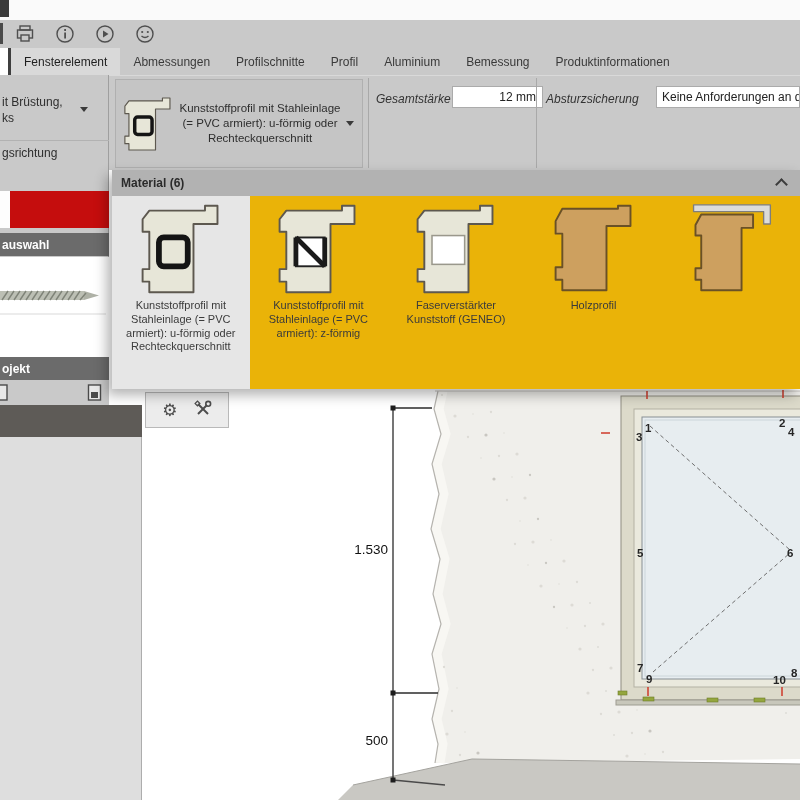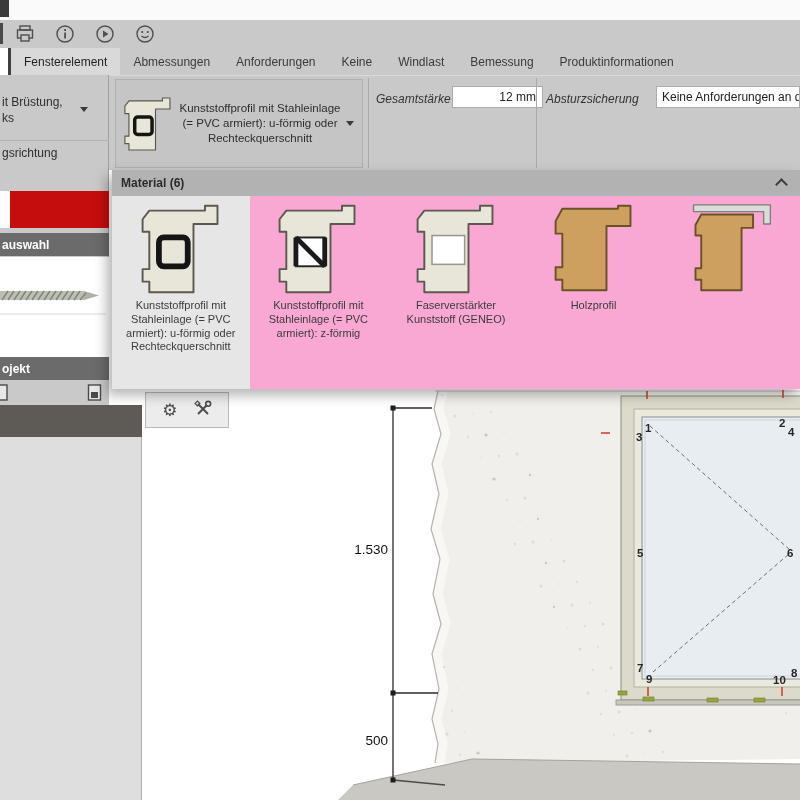"Anforderungen" div.tab { text: Anforderungen -> Profilschnitte }
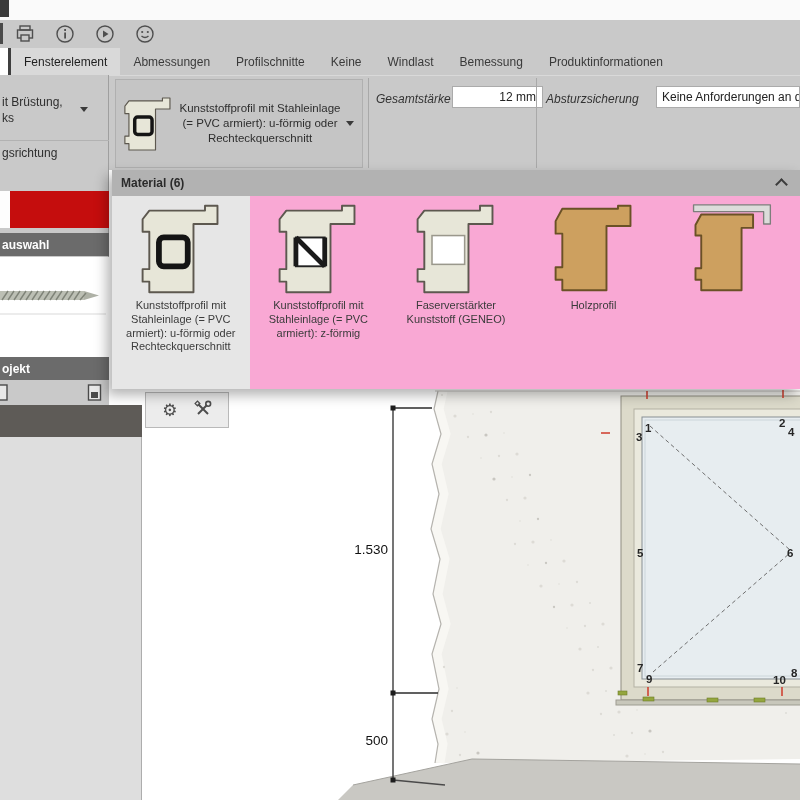"Keine" div.tab { text: Keine -> Profil }
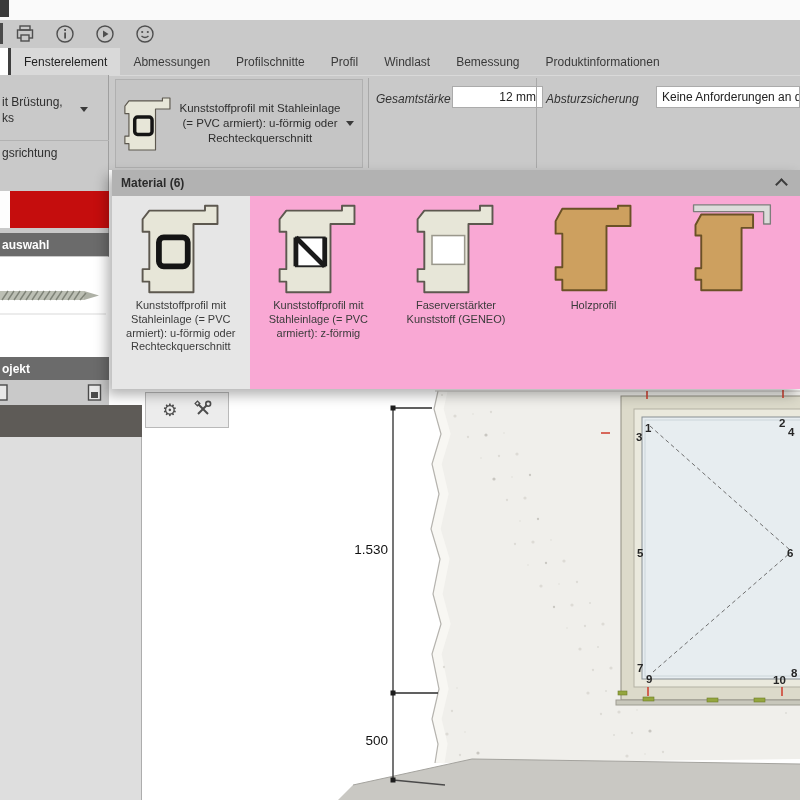"Windlast" div.tab { text: Windlast -> Aluminium }
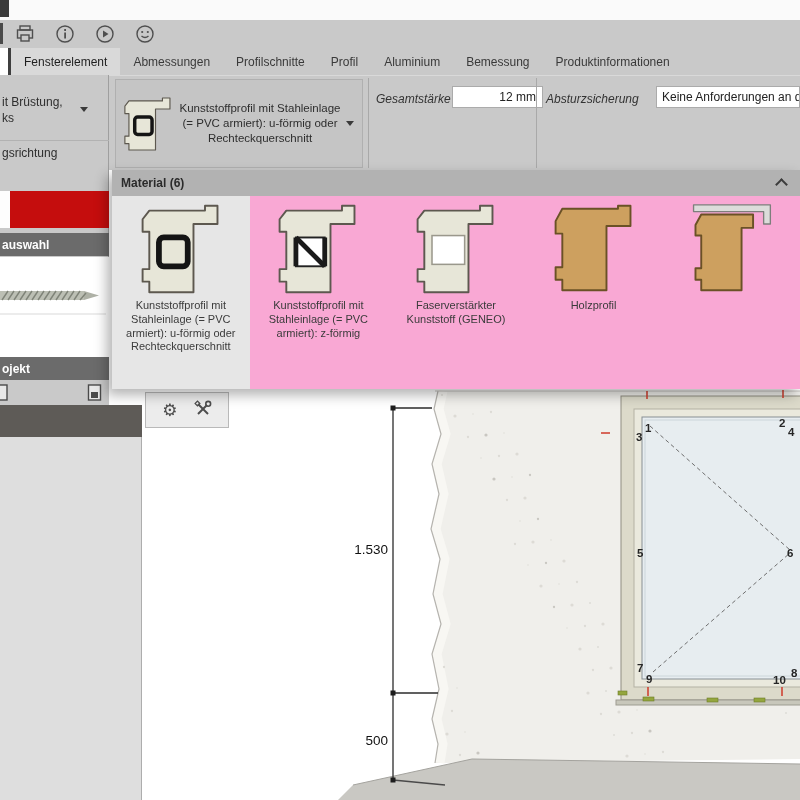"Material (6)" .popup { background: #f9a8d4 -> #eab308 }
